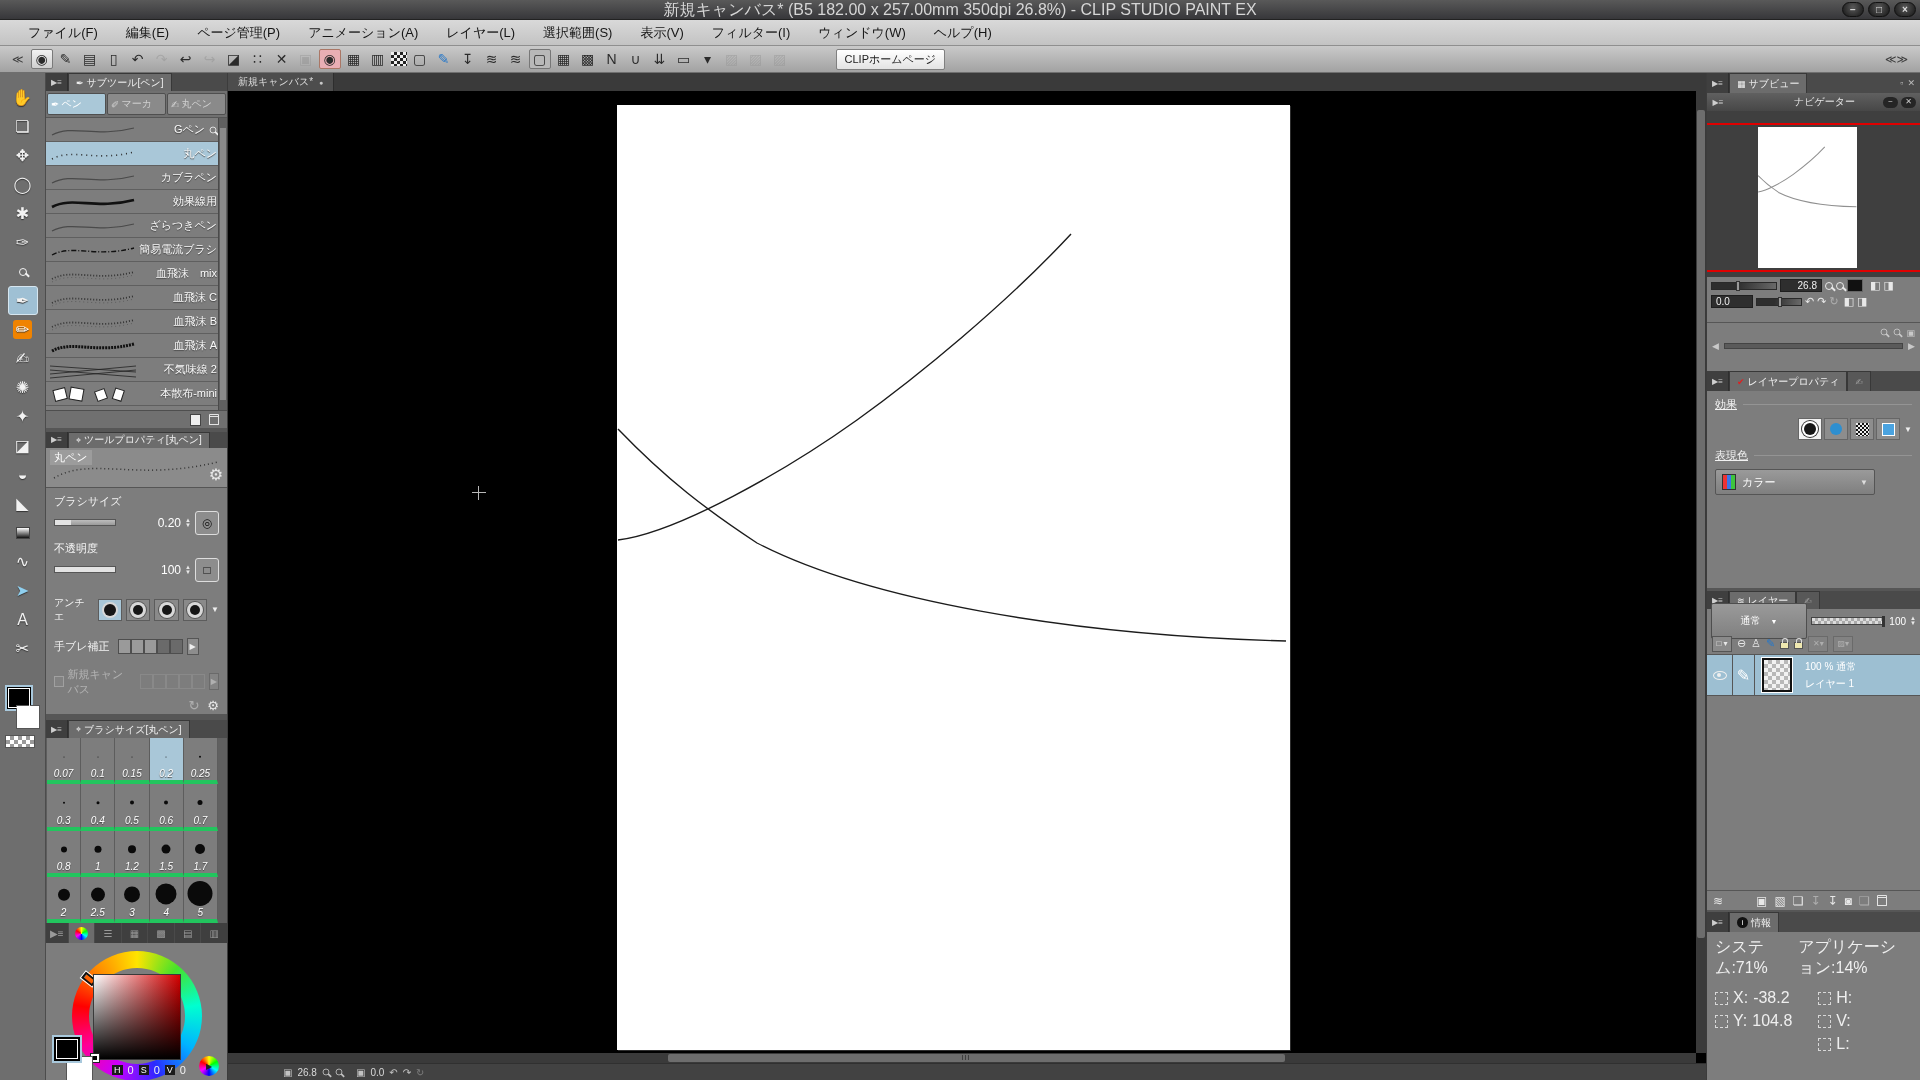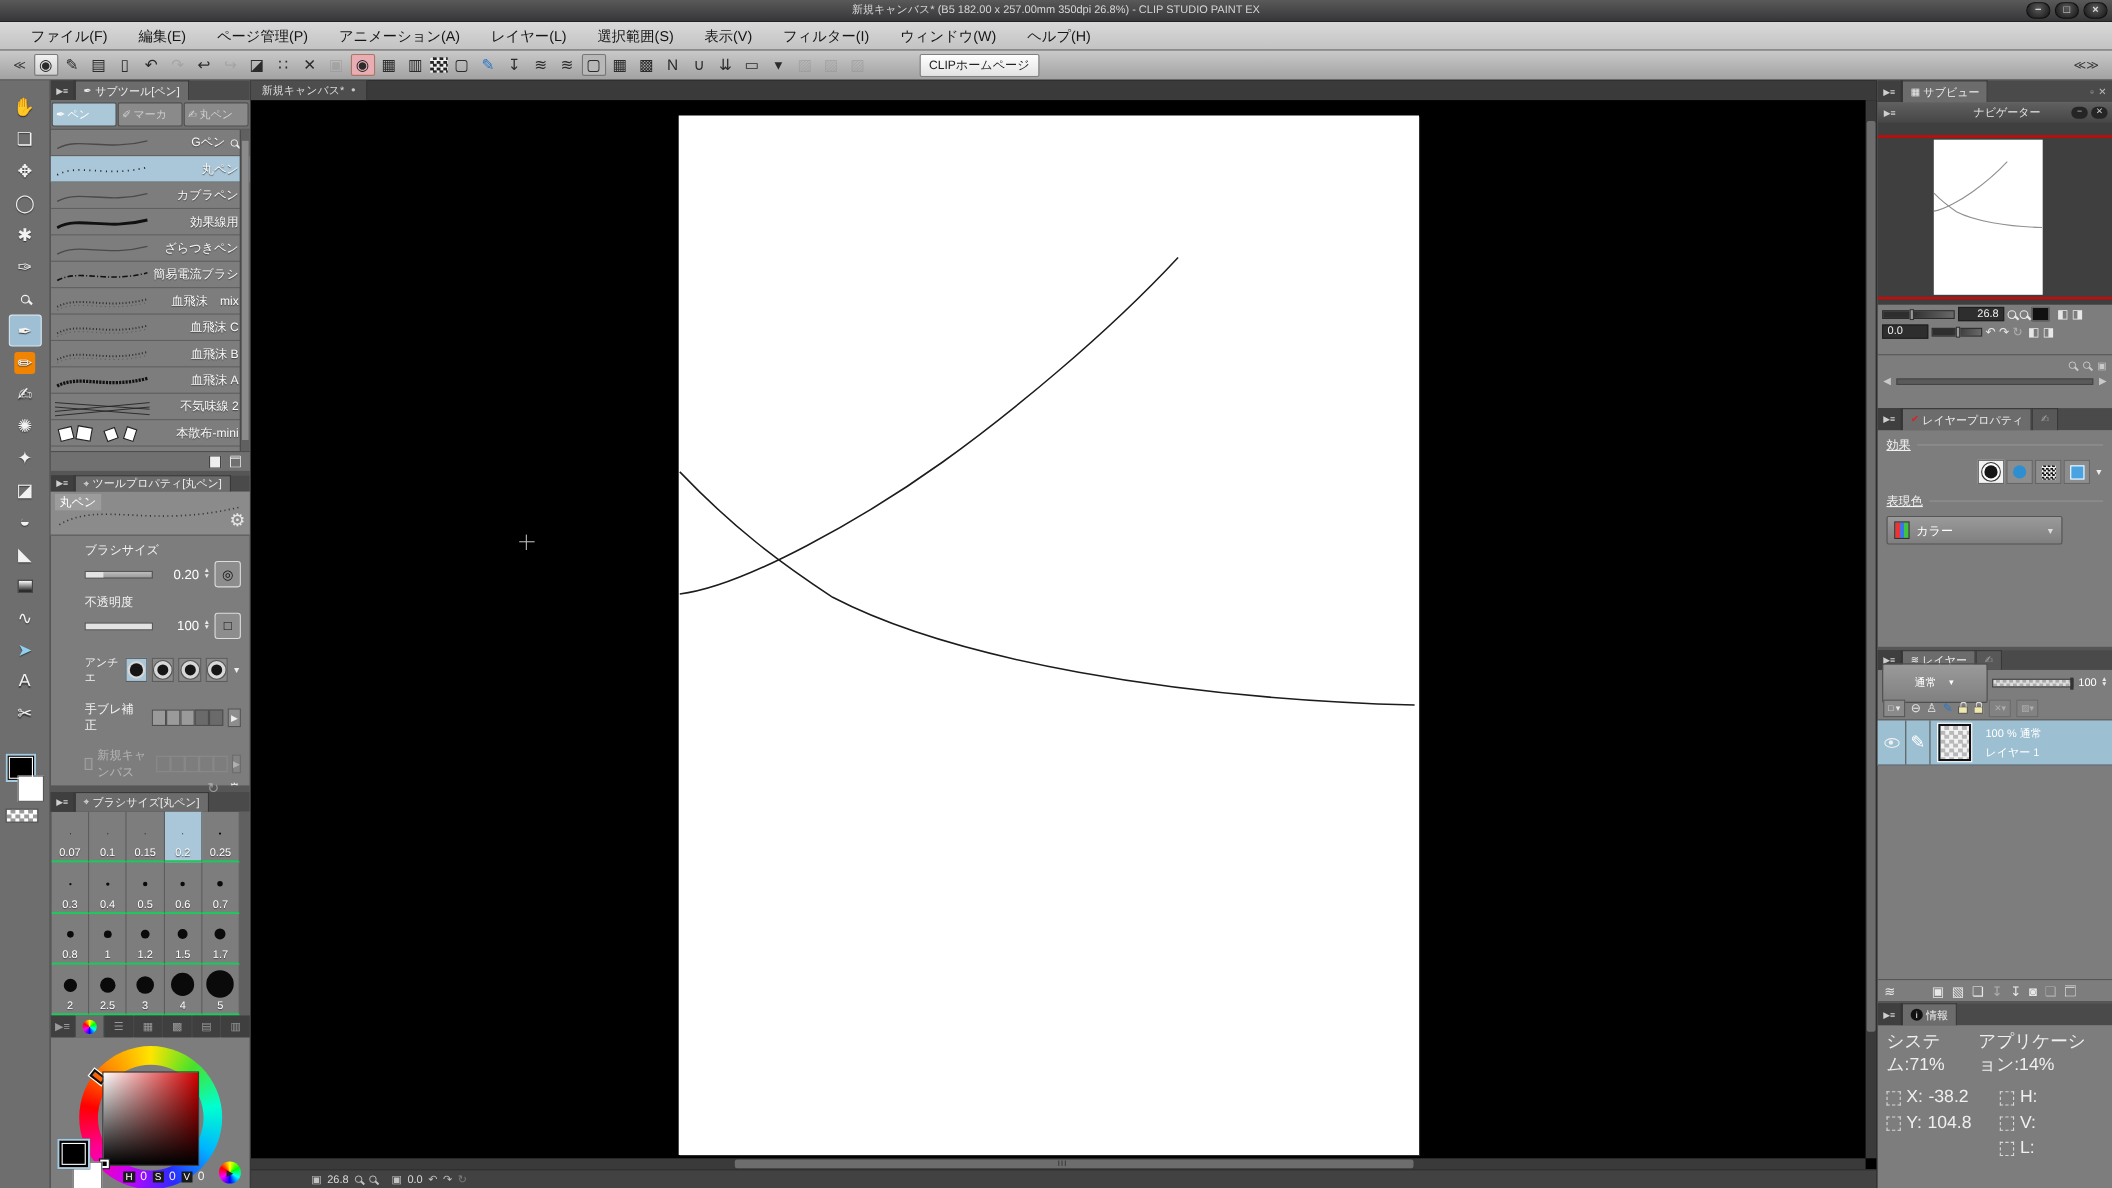"新規キャンバス* (B5 182.00 x 257.00mm" .titlebar .title { font-size: 10px -> 16px }
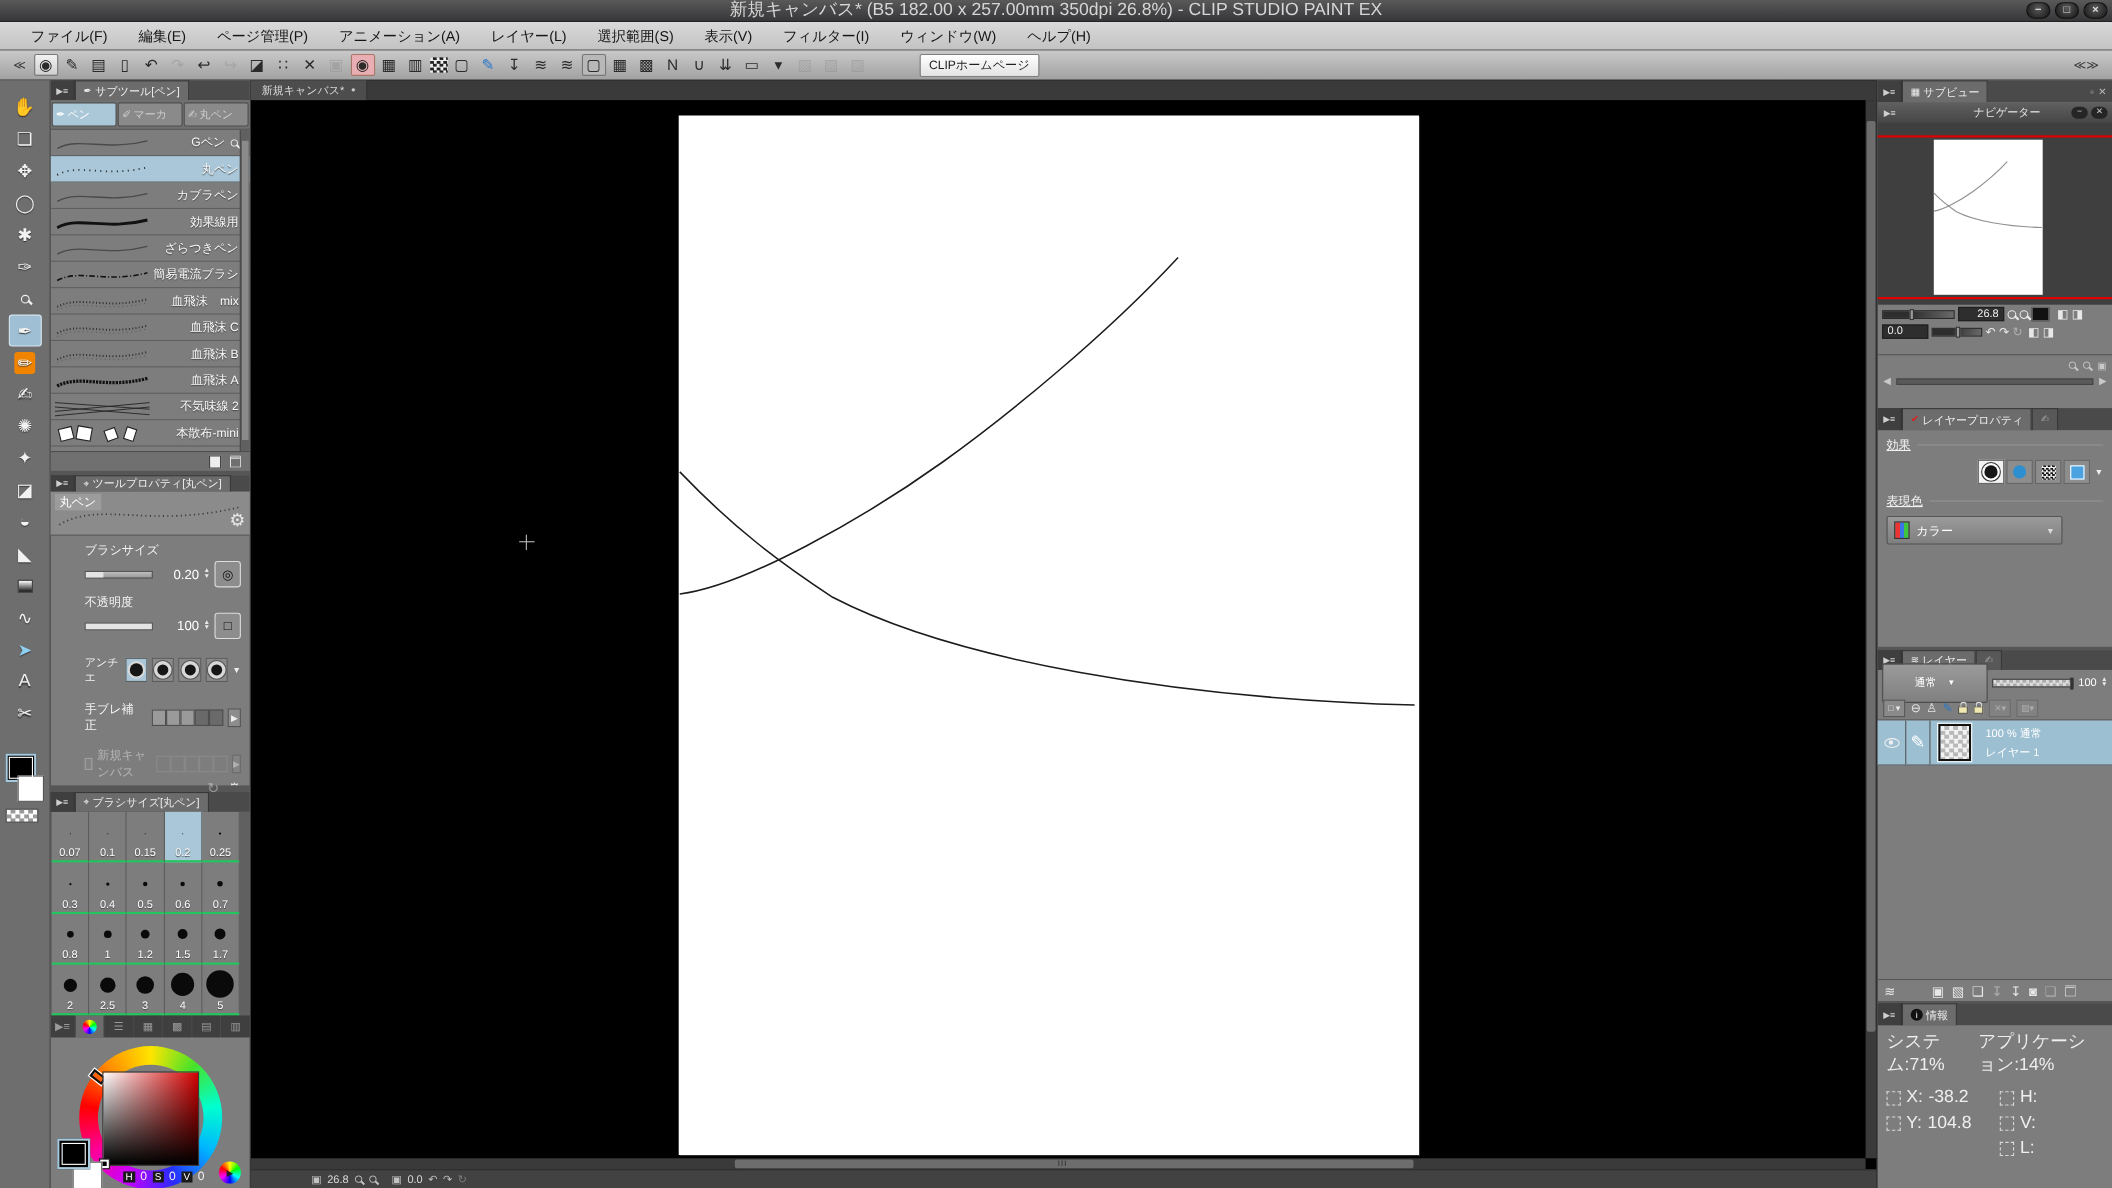"ブラシサイズ" .tprow { margin-left: 23px -> none }
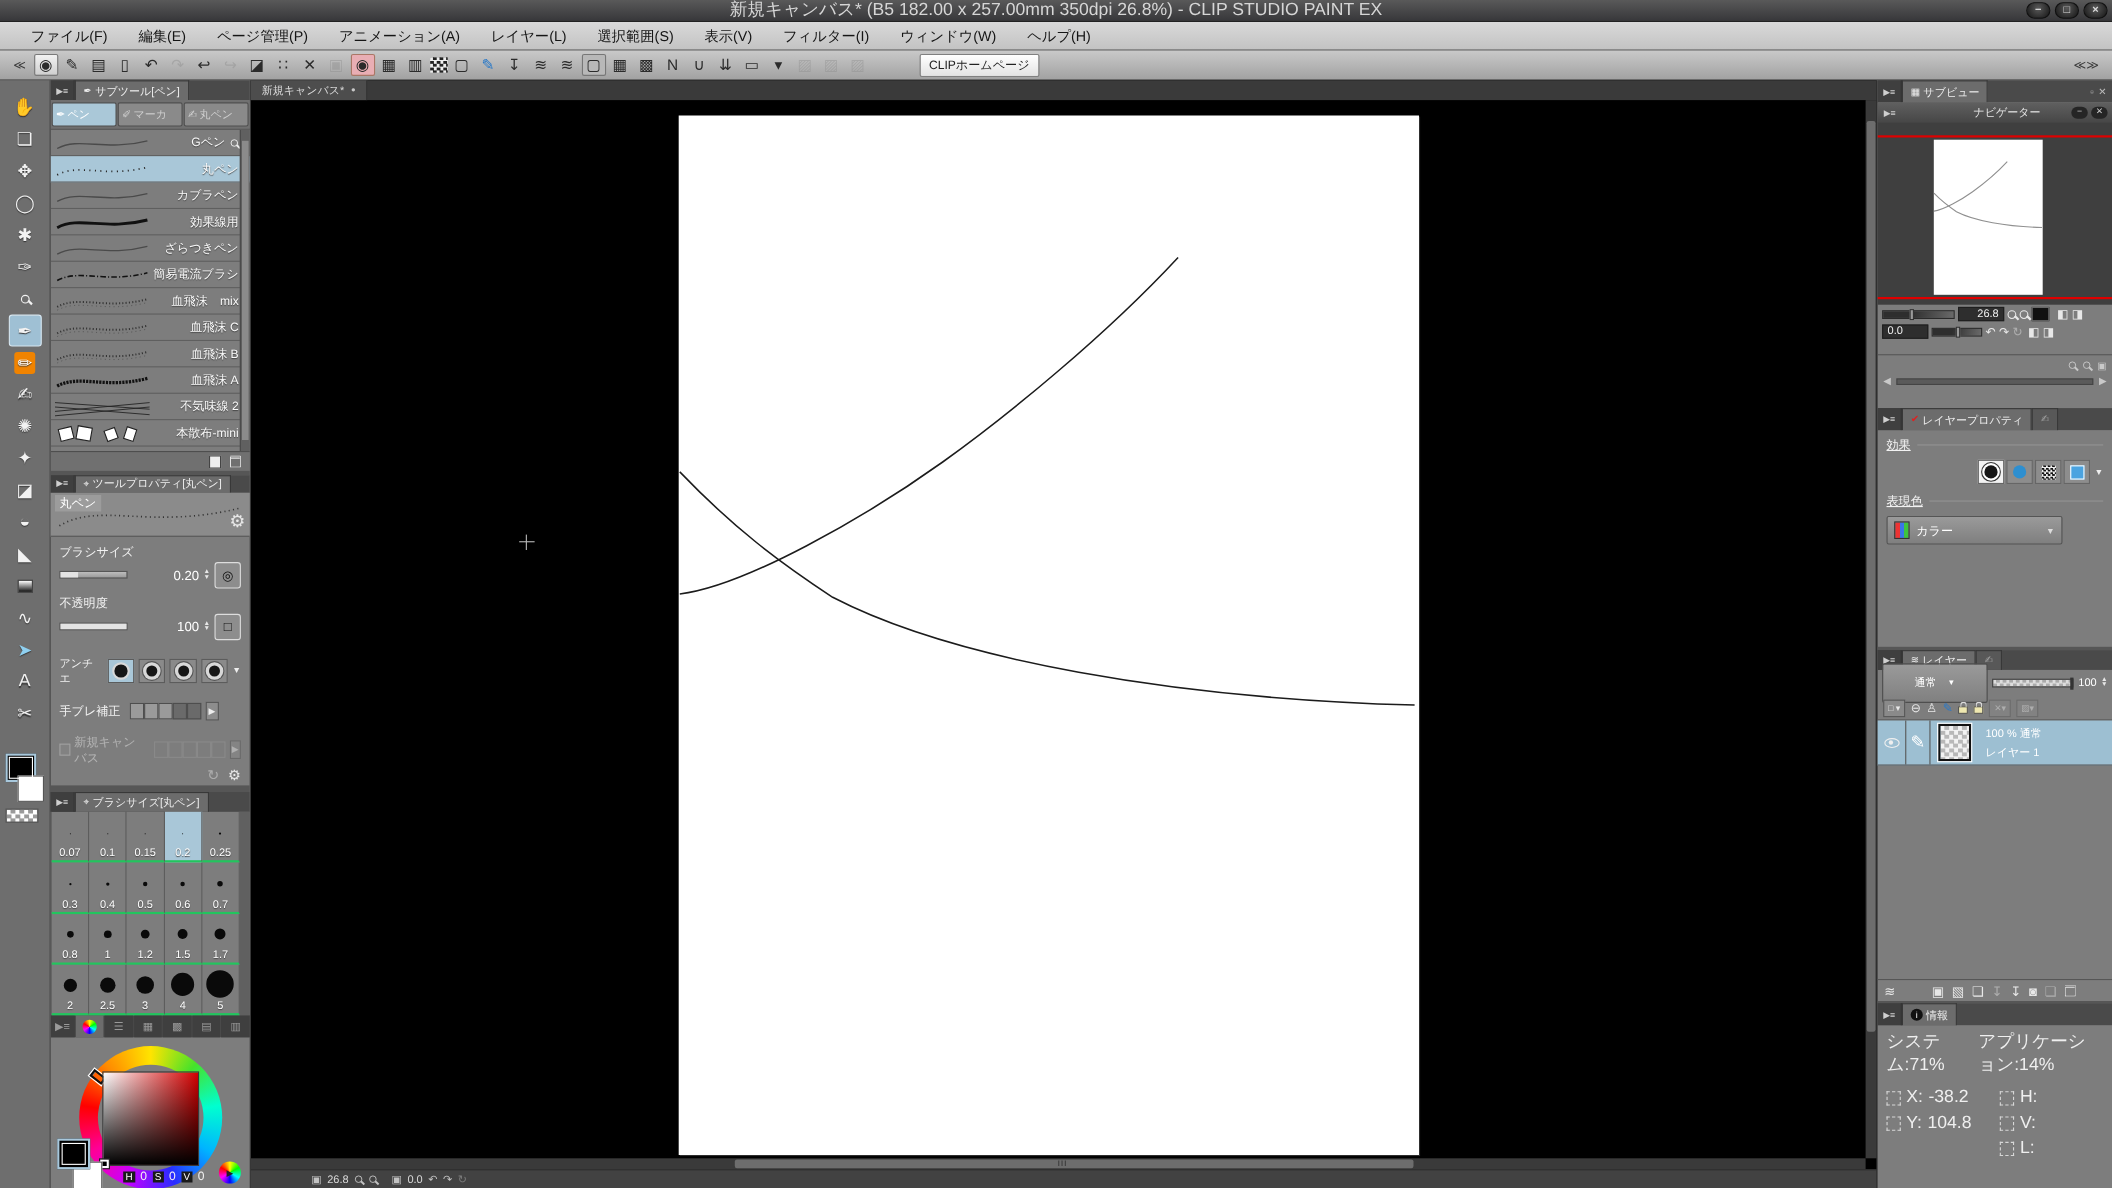"0.07" .bcell { border-bottom: 2px solid #22c55e -> 4px solid #22c55e; font-style: none -> italic }
